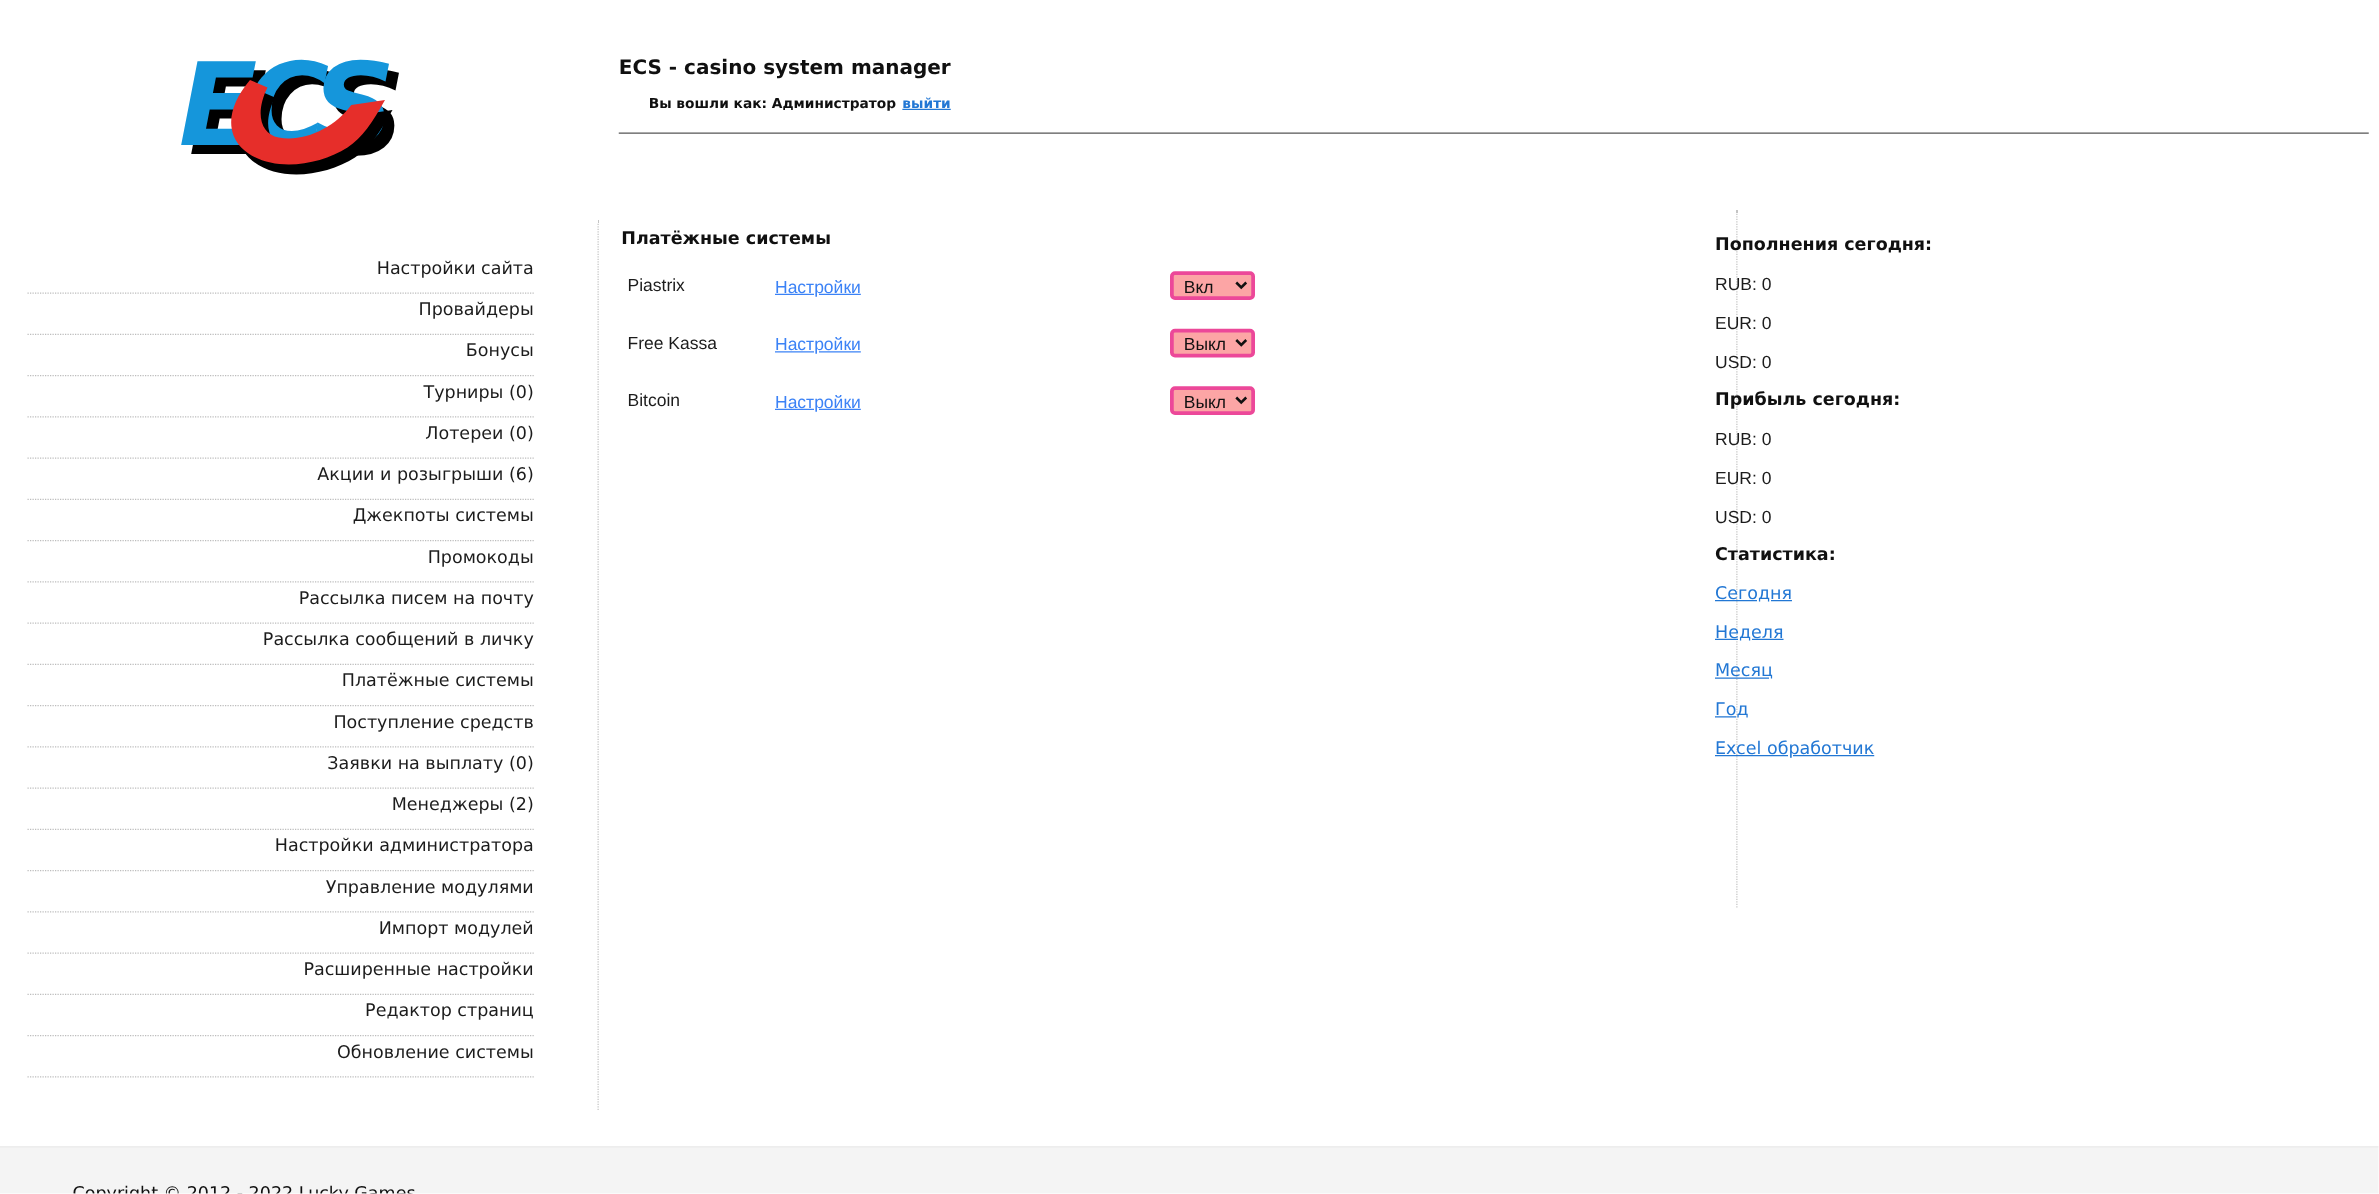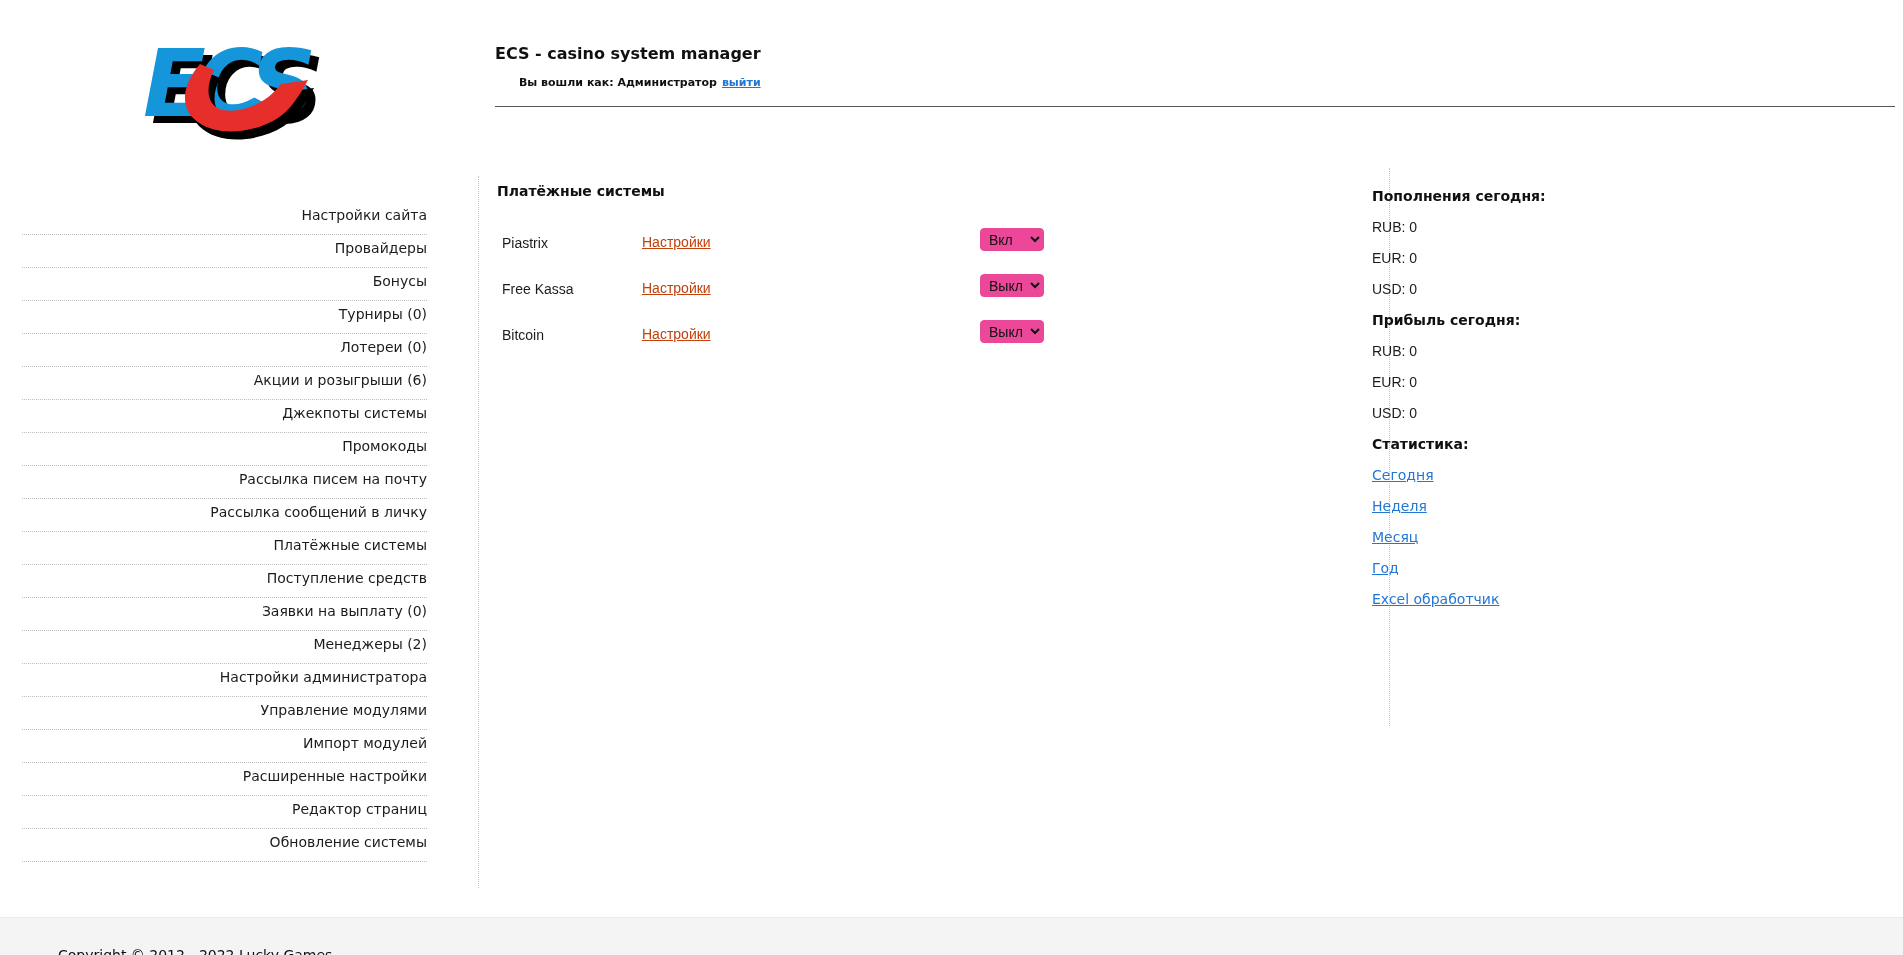"Piastrix" .pay-row { align-items: flex-end -> center; gap: 22px -> none }
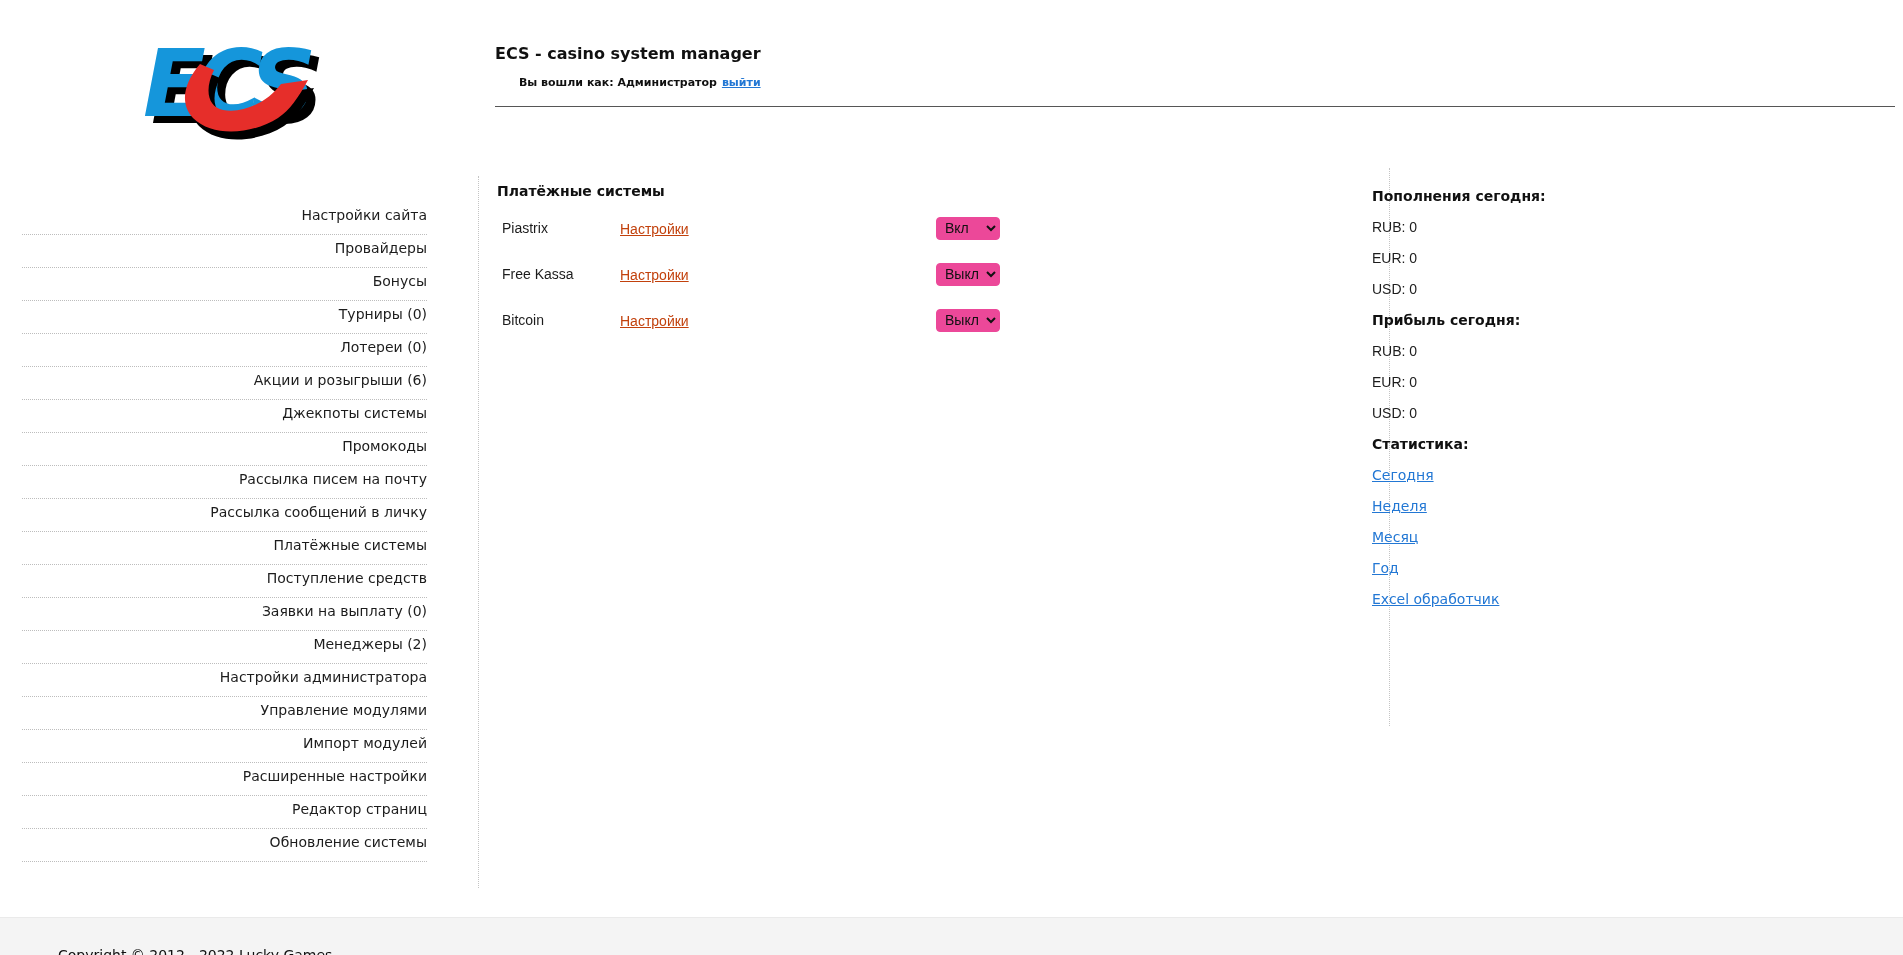"Настройки" .pay-link { color: #c2410c -> #3b82f6 }
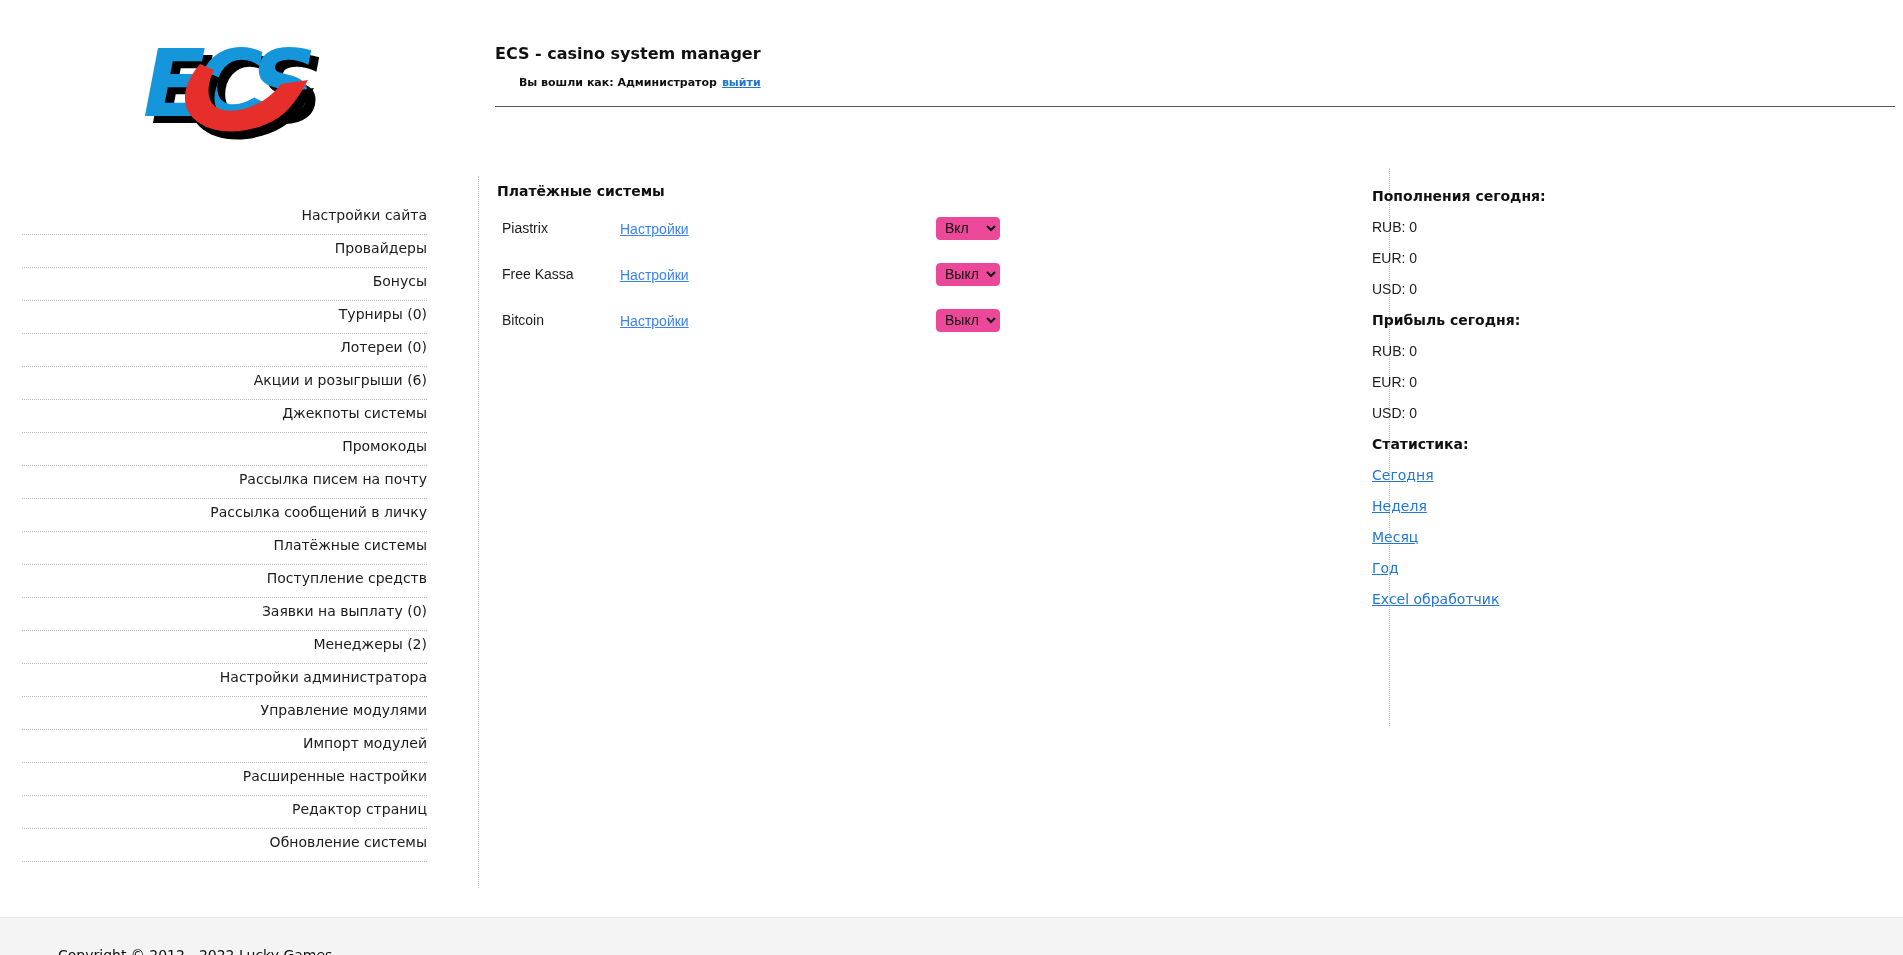"Вкл" .pay-select { background: #ec4899 -> #fca5a5; border: 1px solid #ec4899 -> 3px solid #ec4899 }
